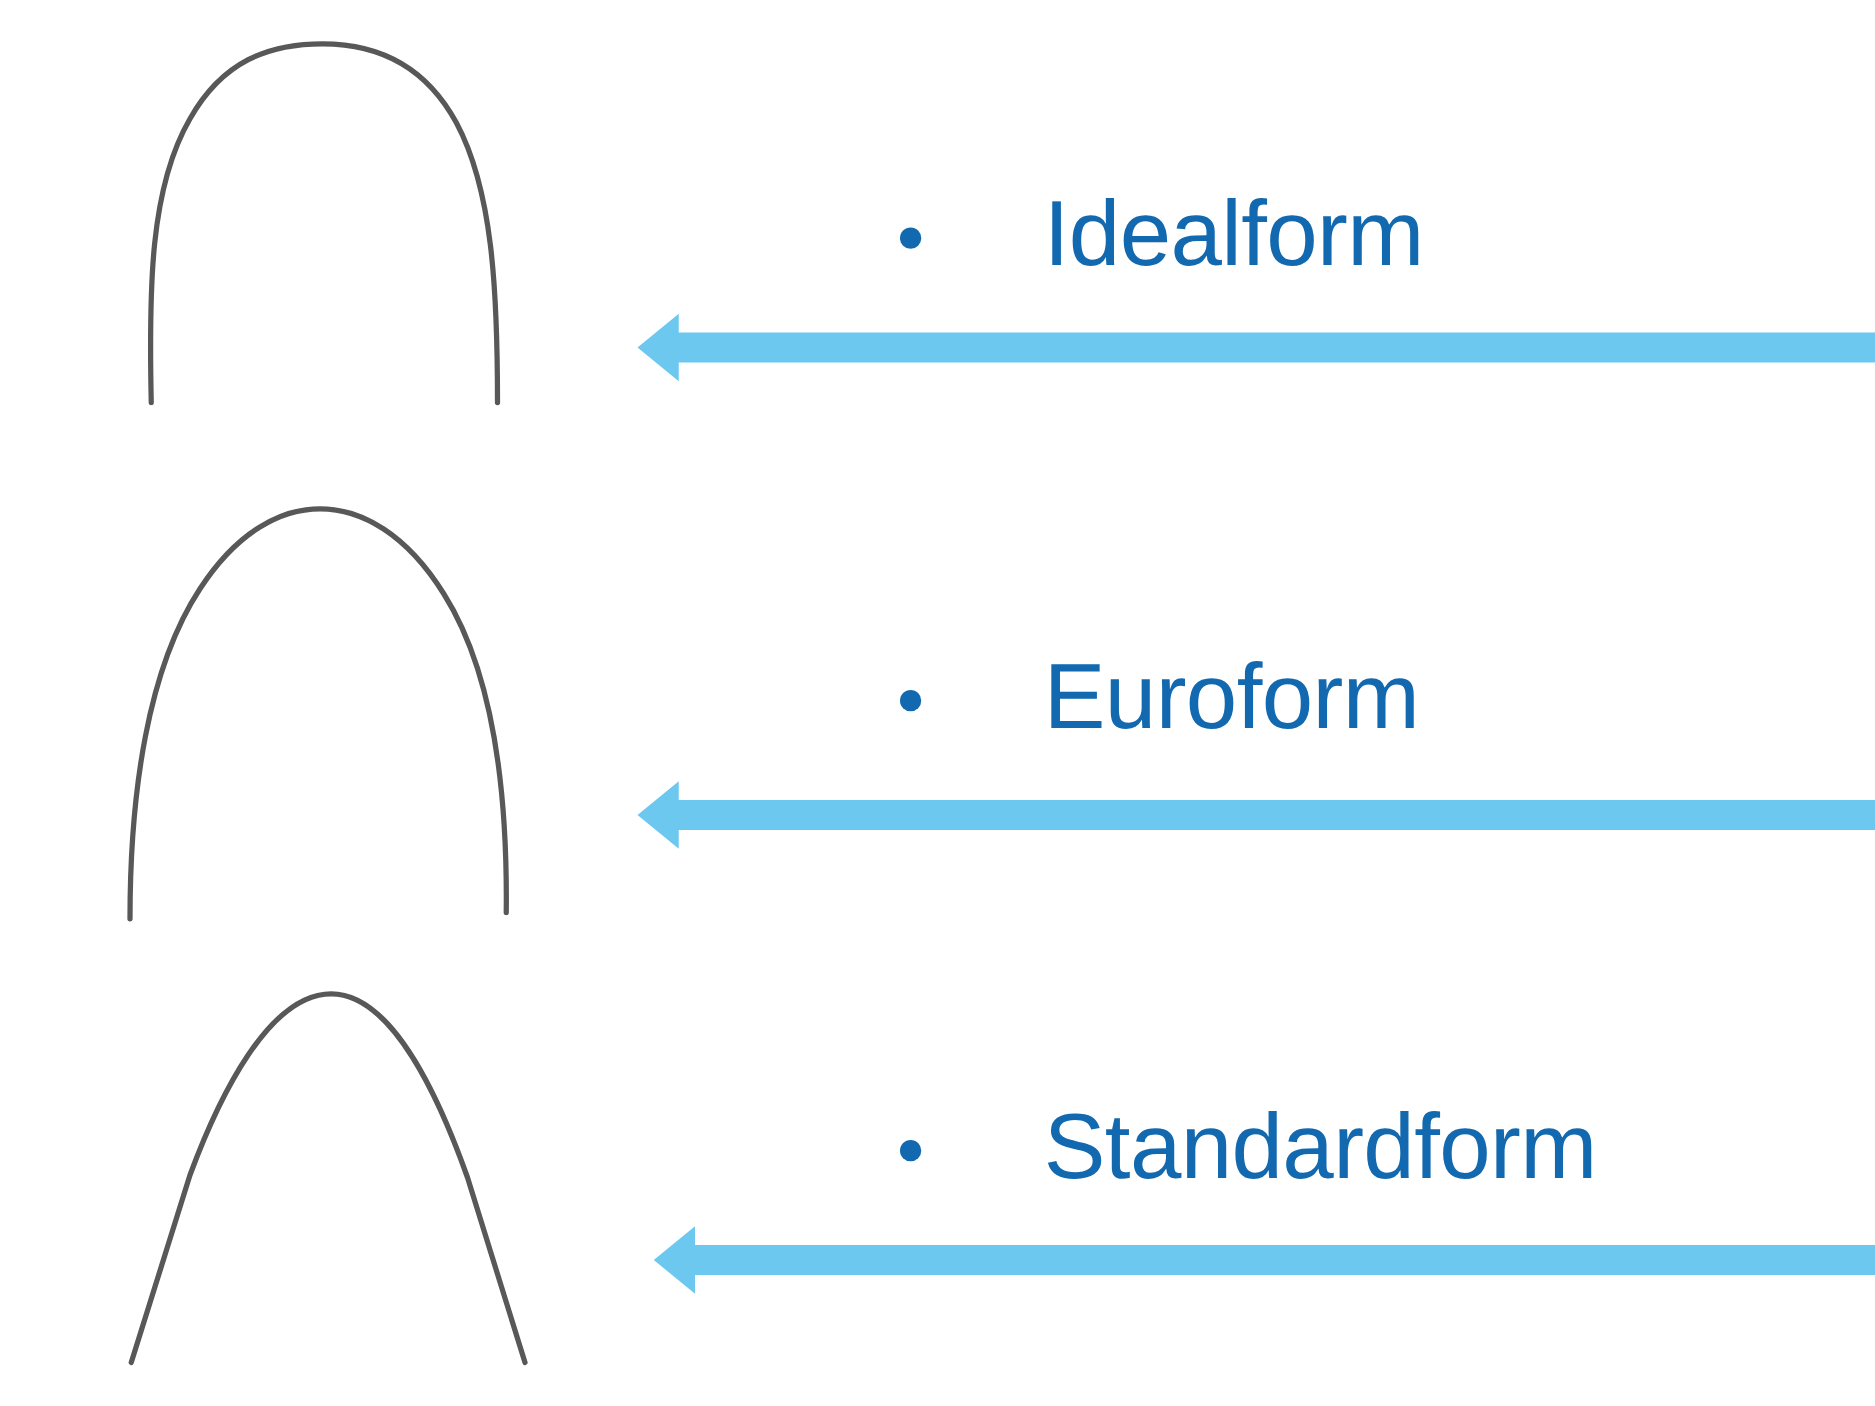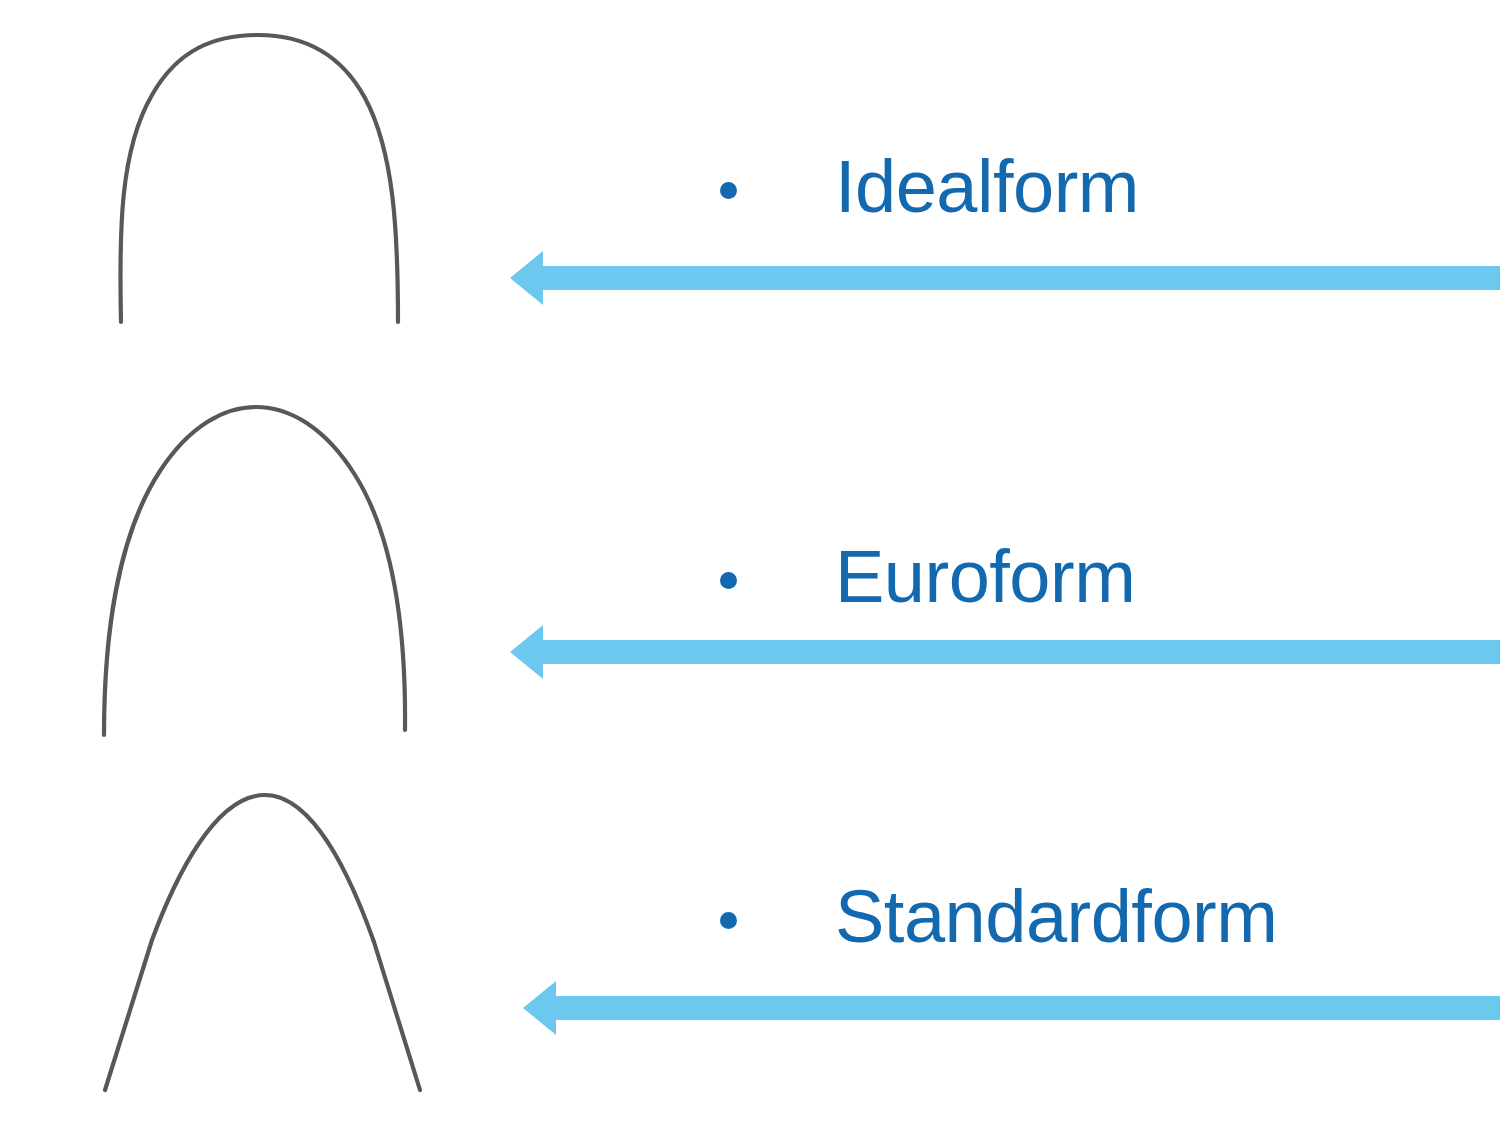"Euroform" #bullet-row-2 { top: 532px -> 512px }
